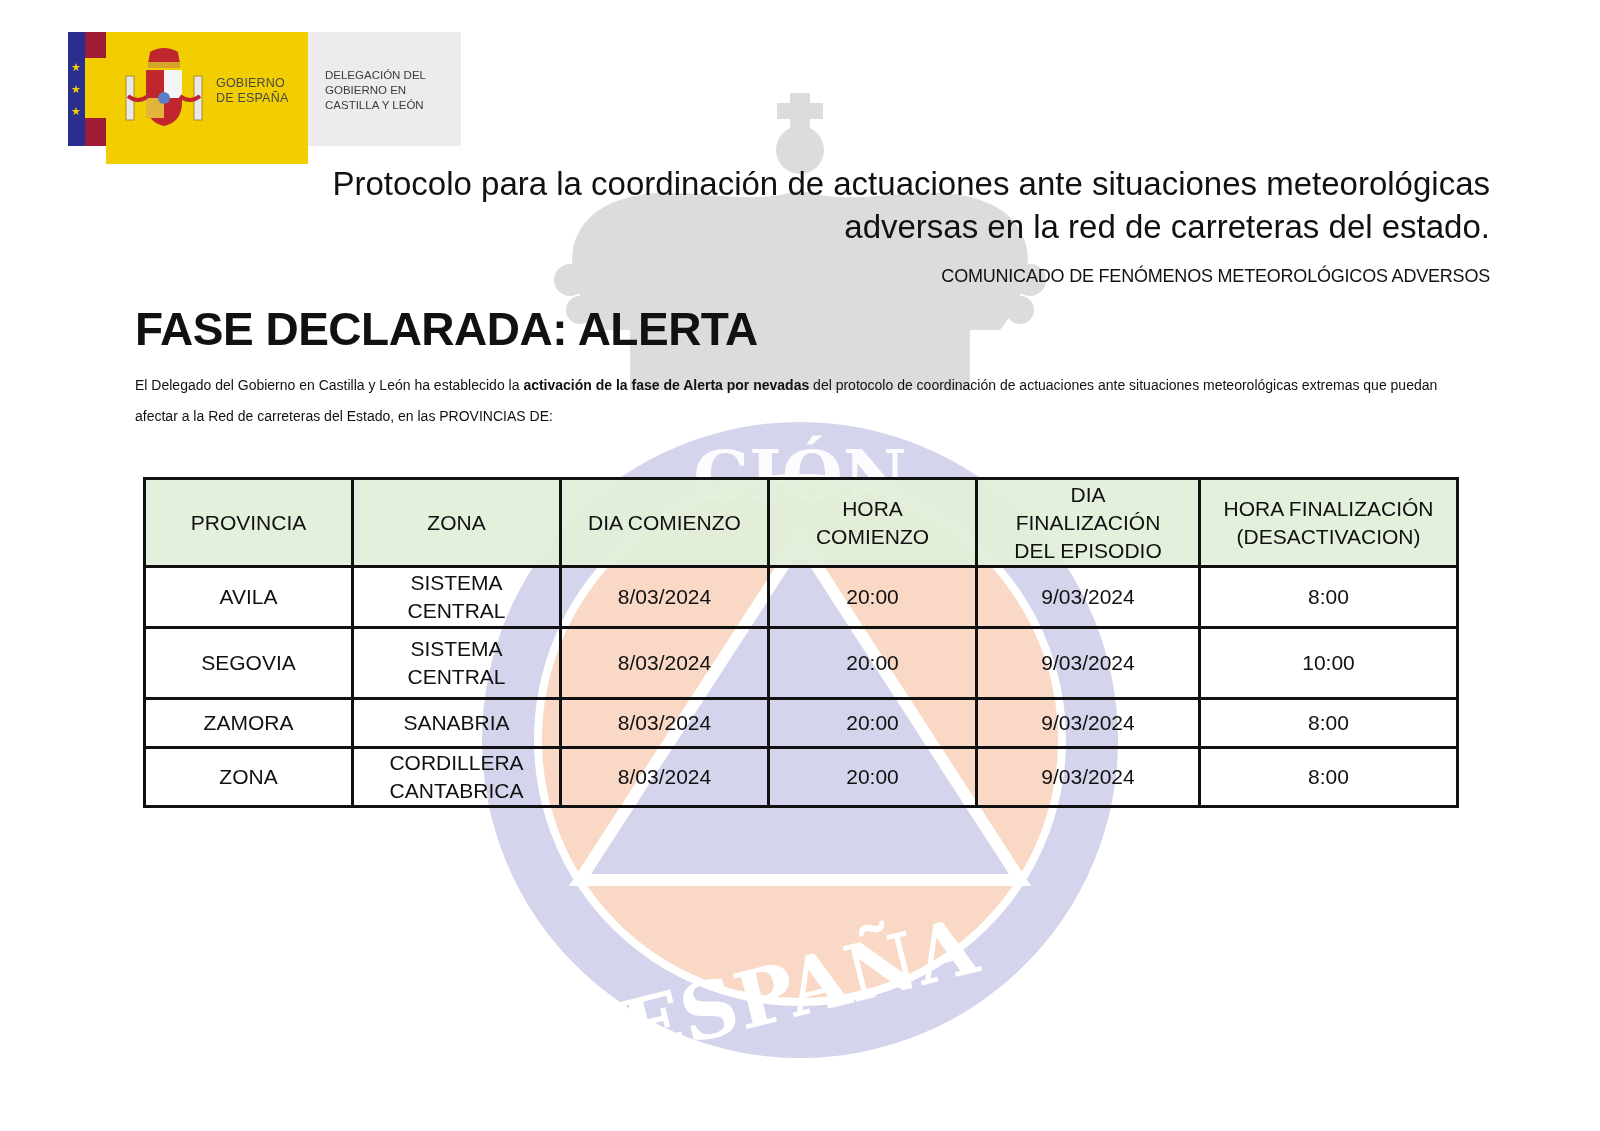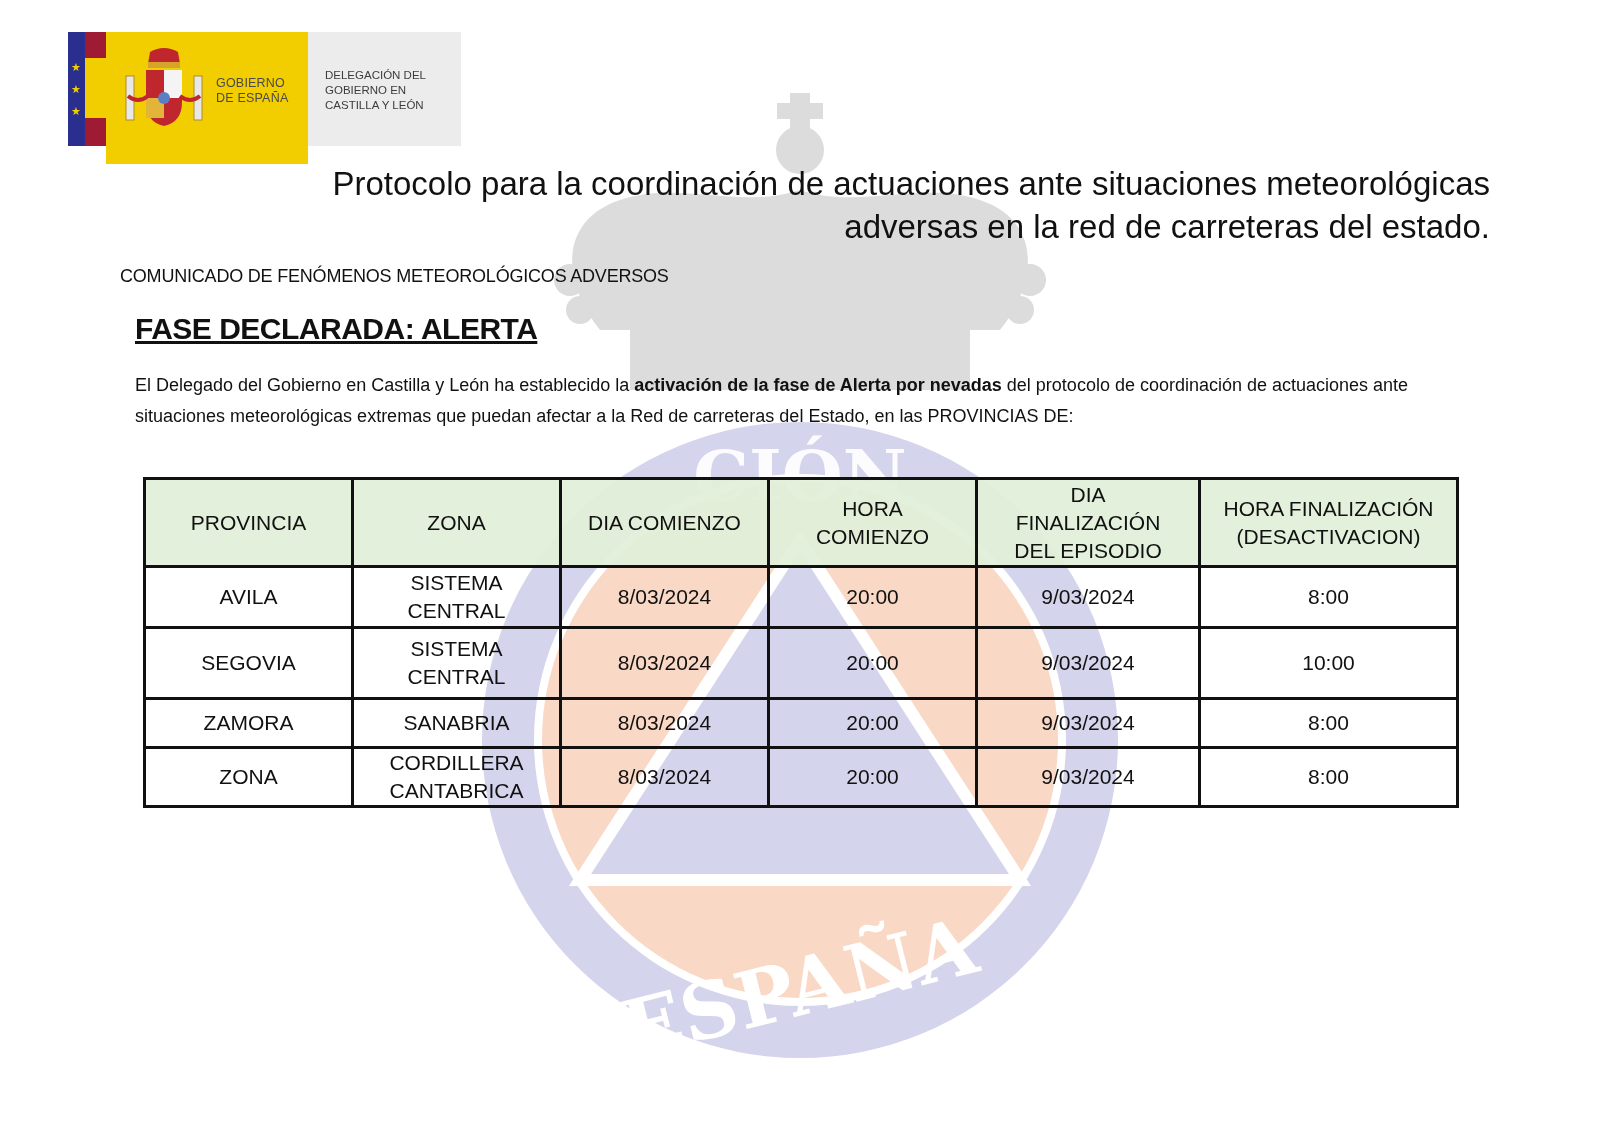"COMUNICADO DE FENÓMENOS METEOROLÓGICOS" .subtitle { text-align: left -> right }
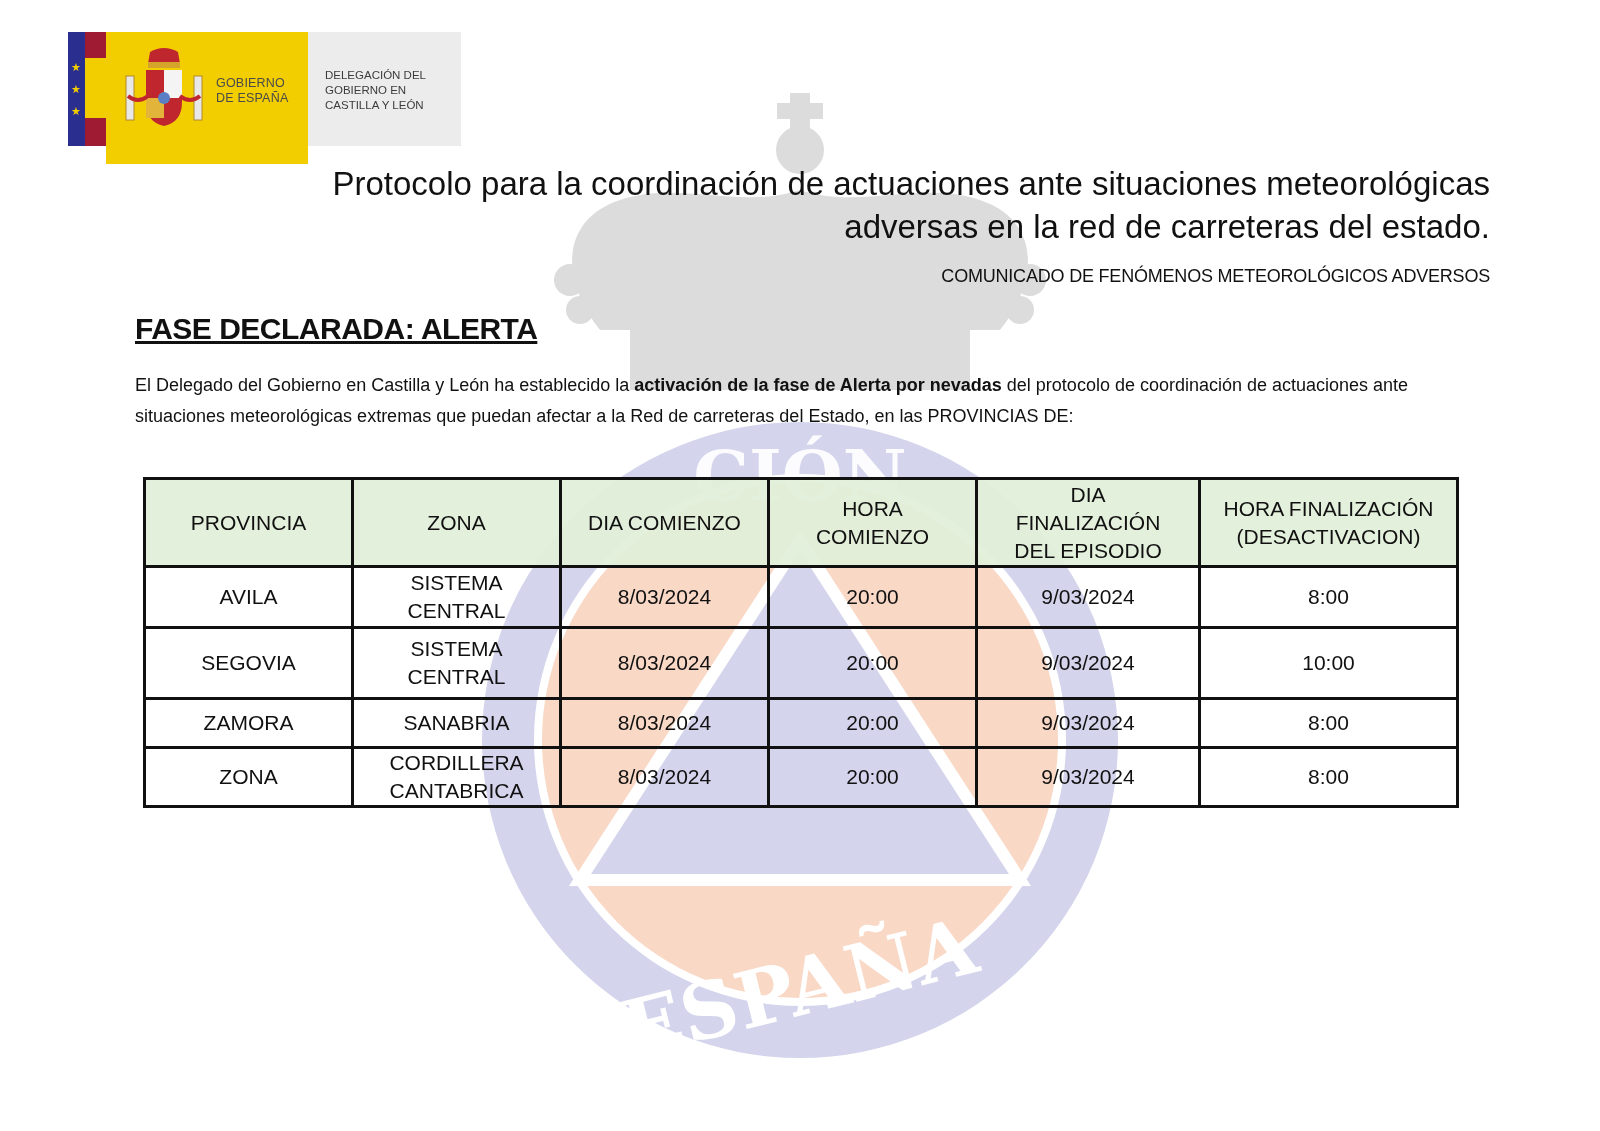"FASE DECLARADA: ALERTA" .phase { font-size: 30px -> 46px; text-decoration: underline -> none }
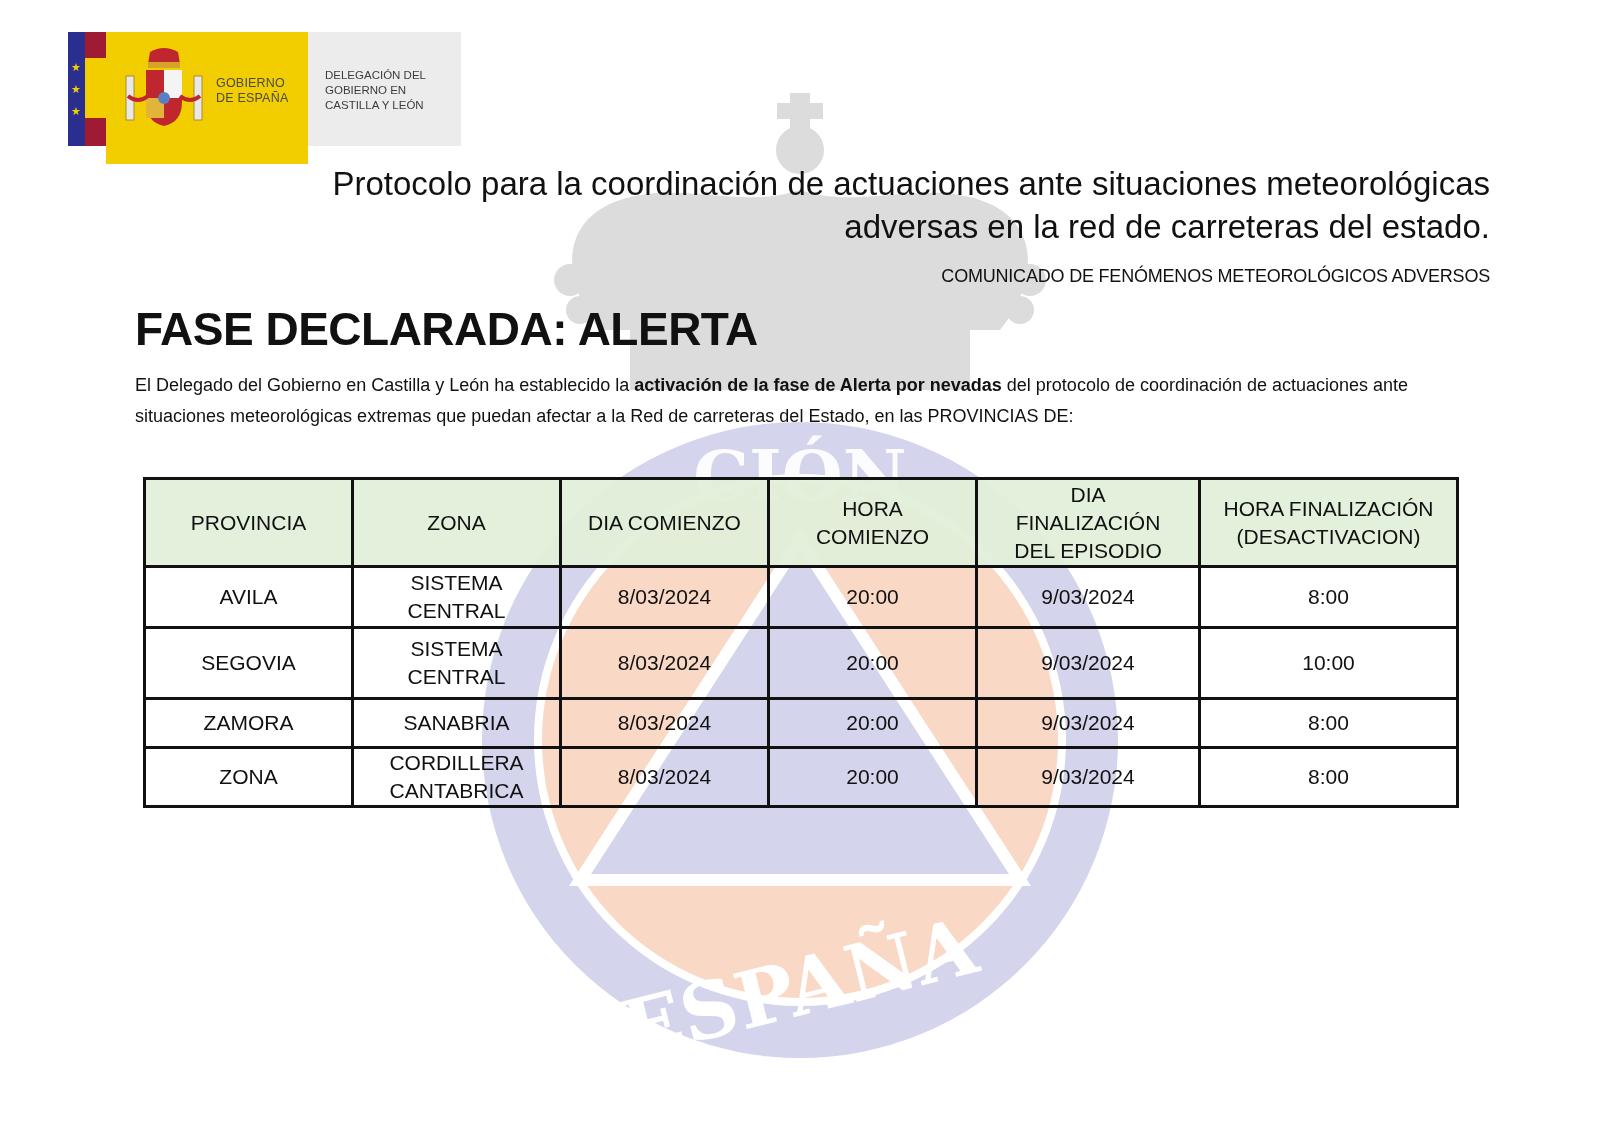"El Delegado del Gobierno en" .intro { font-size: 18px -> 14px }
